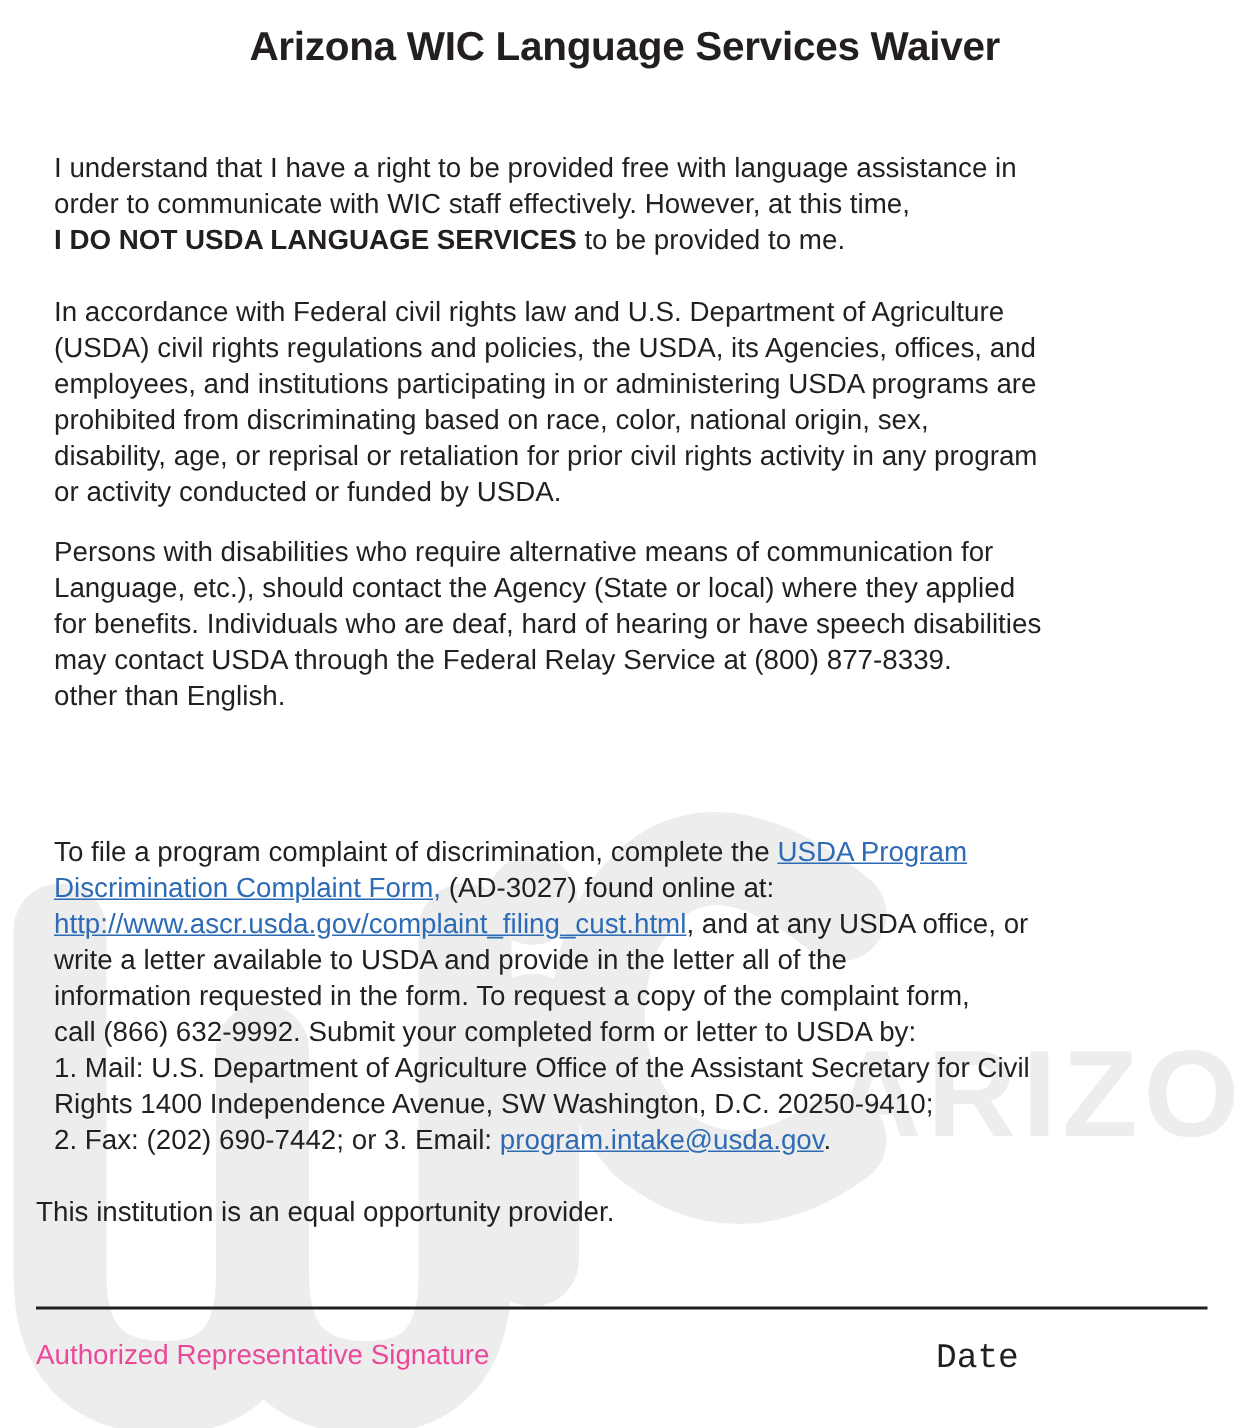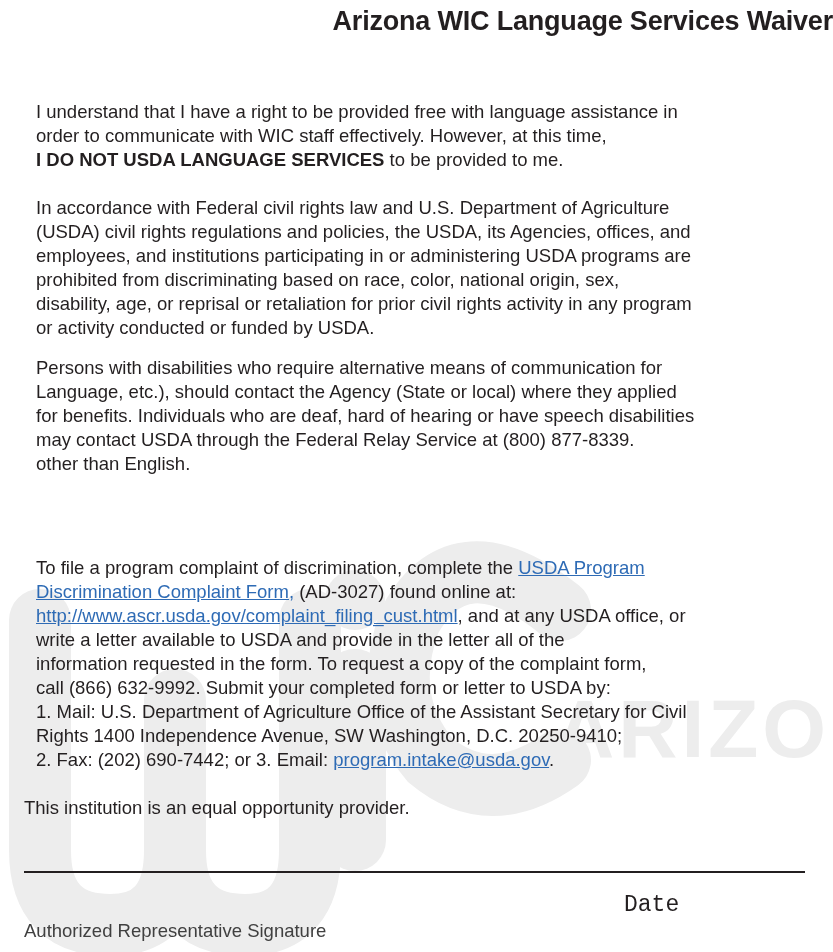"Arizona WIC Language Services Waiver" .title { text-align: right -> center; top: 6px -> 16px }
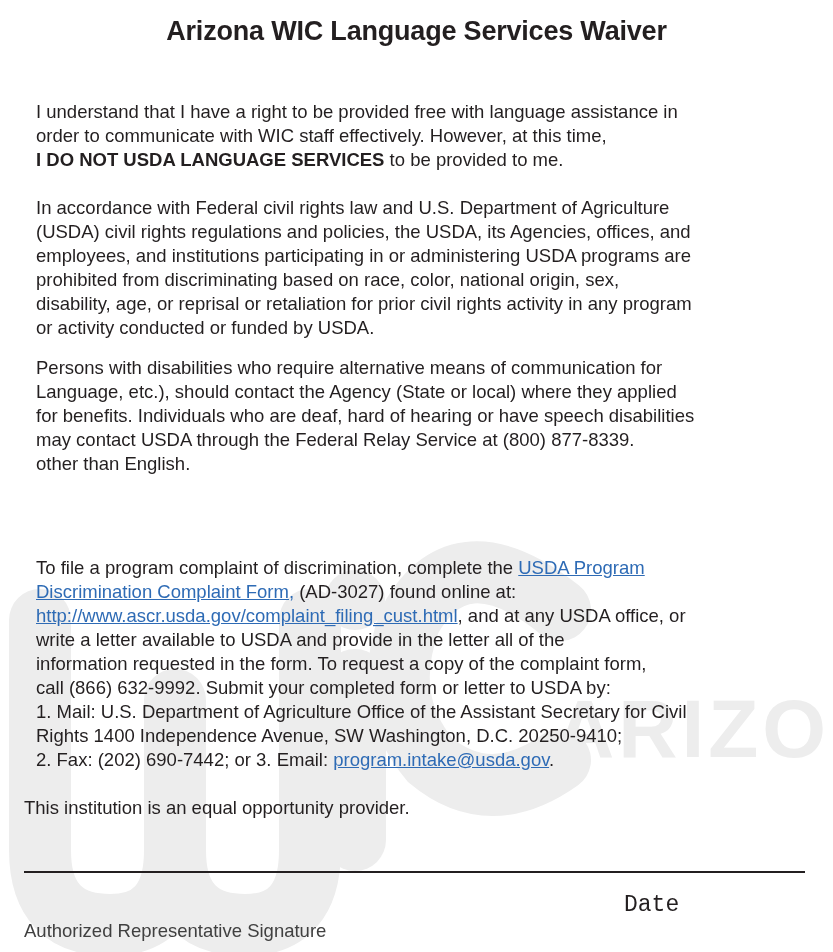"Authorized Representative Signature" .sig-label { color: #404040 -> #ec4899; margin-top: 28px -> none }
